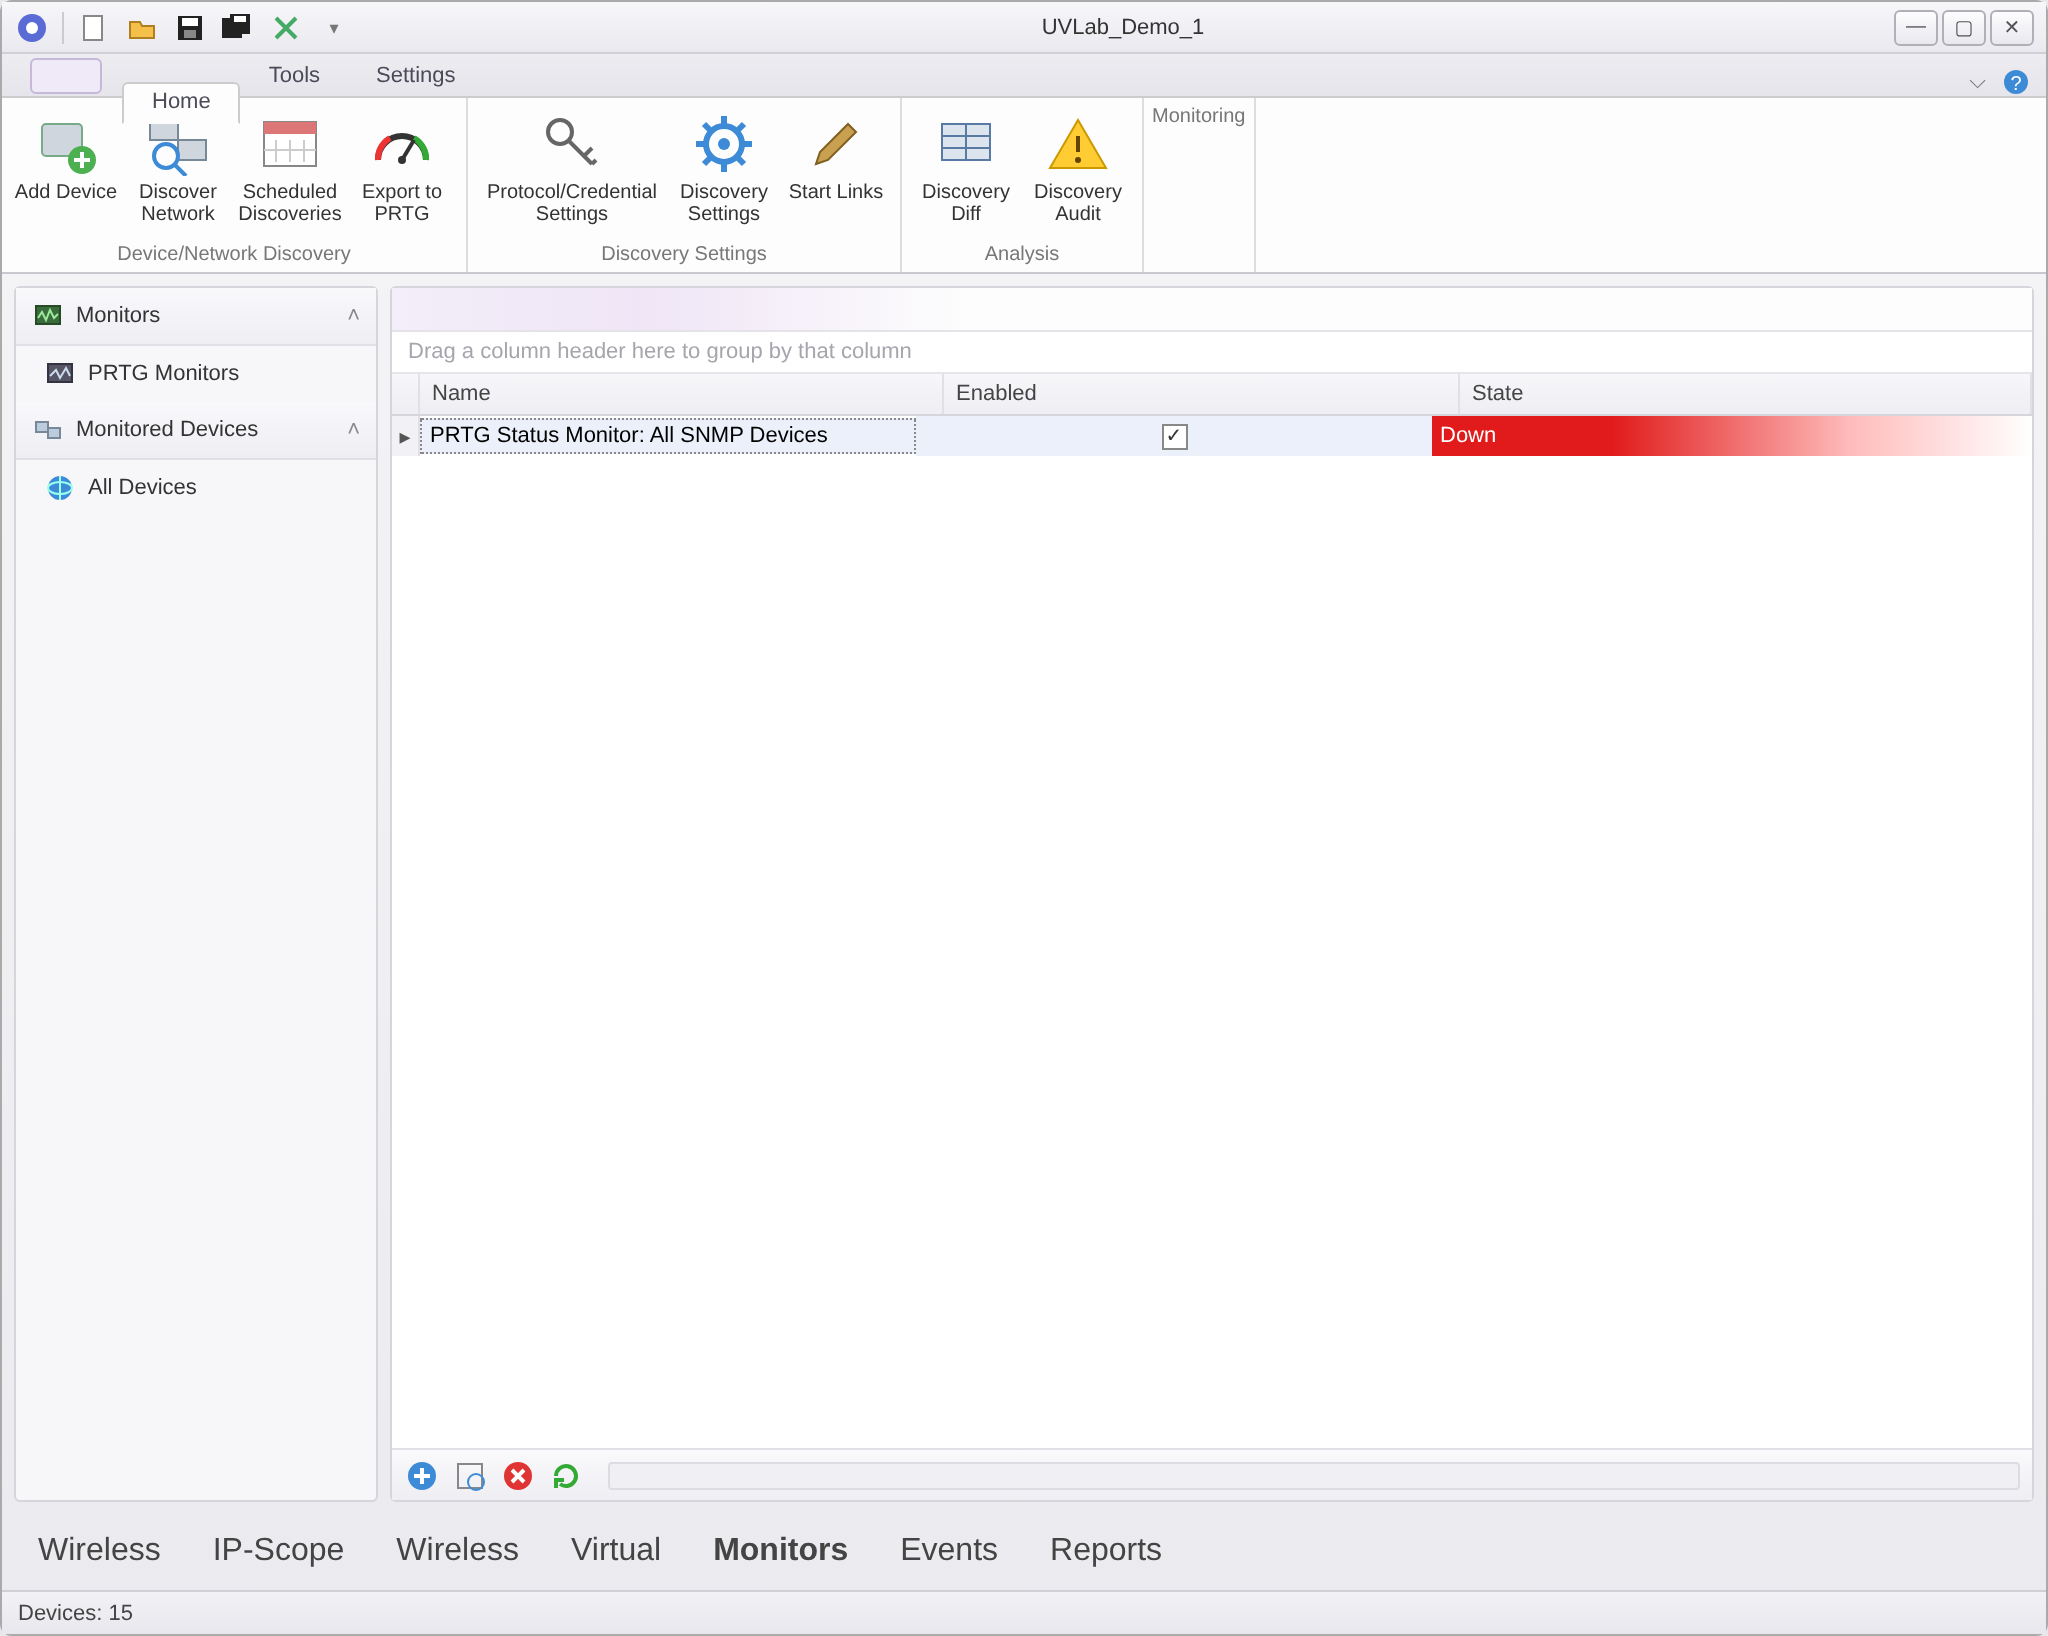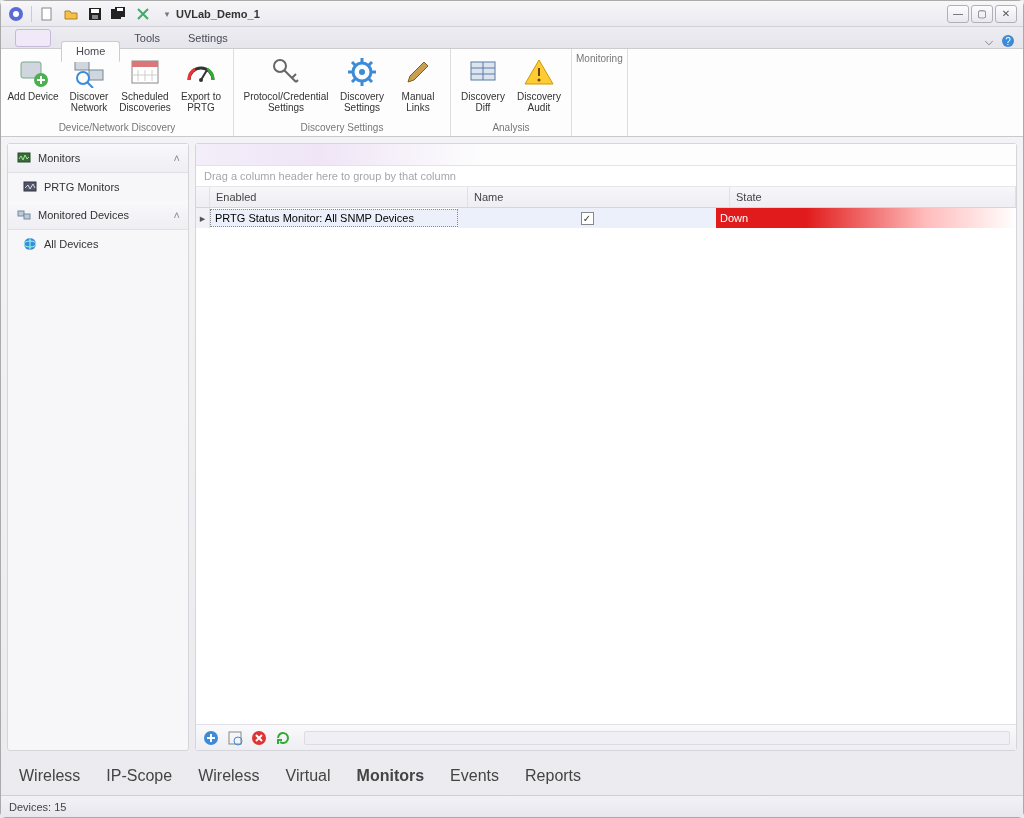"UVLab_Demo_1" .titlebar .title { font-weight: bold -> normal; text-align: none -> center }
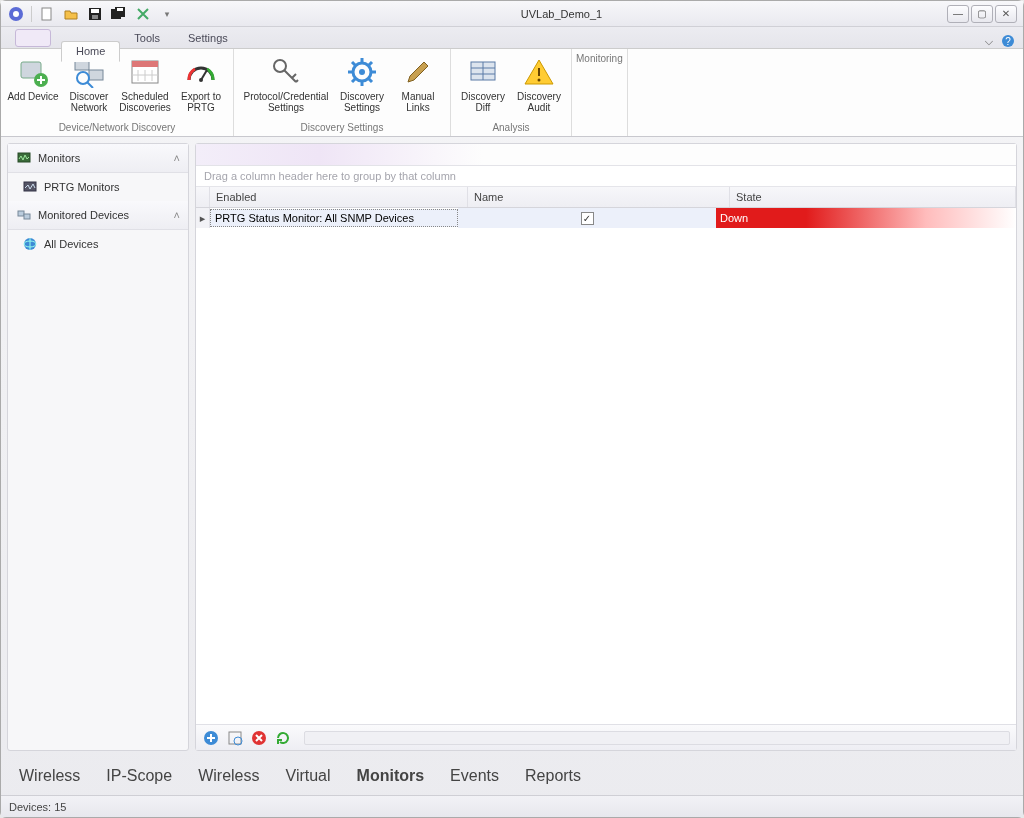"Manual Links" div.rlabel { text: Manual -> Start }
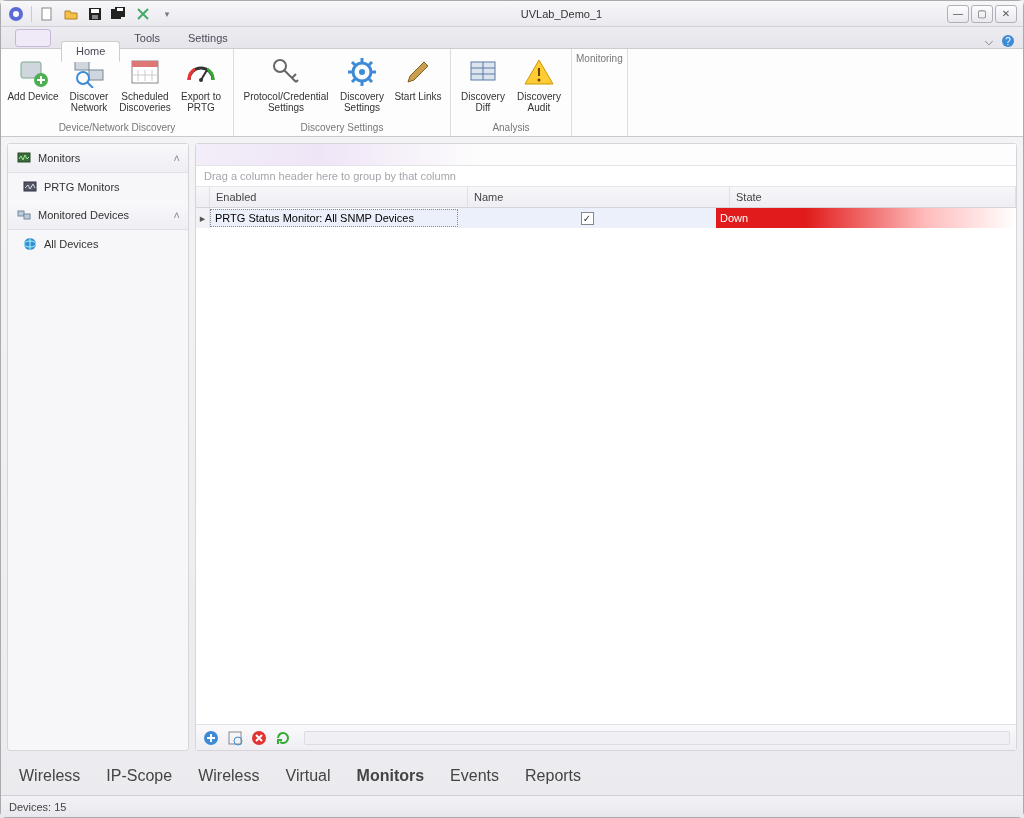"Enabled" div.gh { order: before "Name" -> after "Name" }
